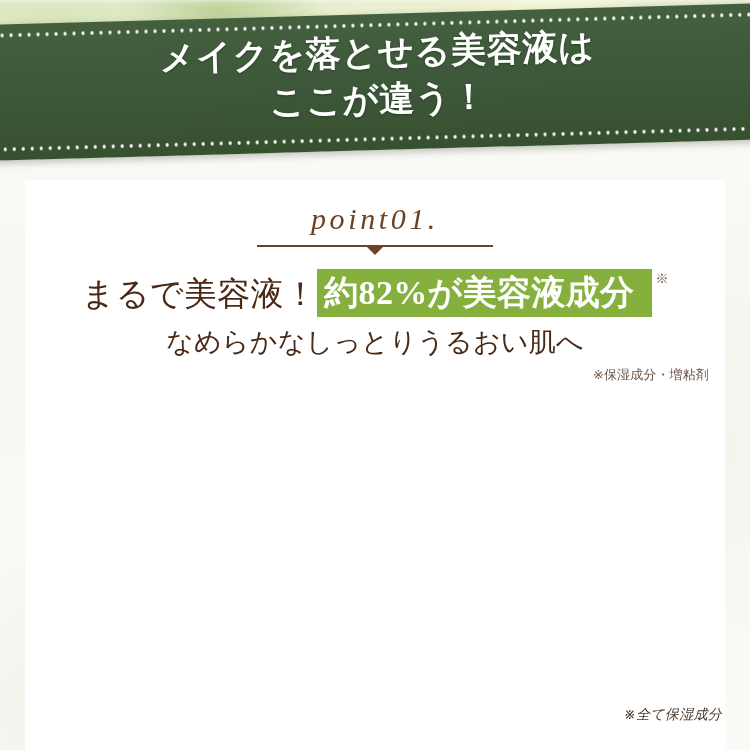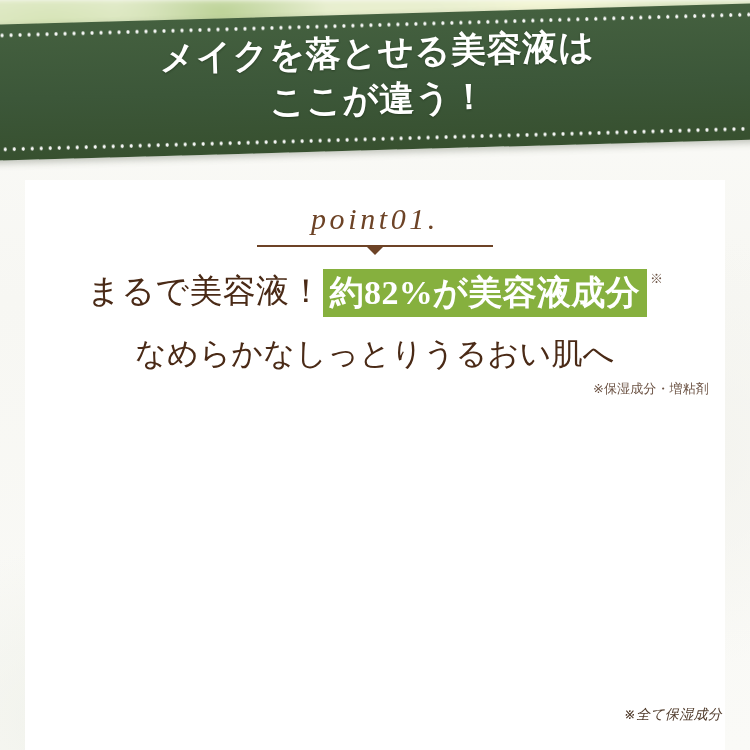"まるで美容液！" .headline-row1 { align-items: flex-start -> center }
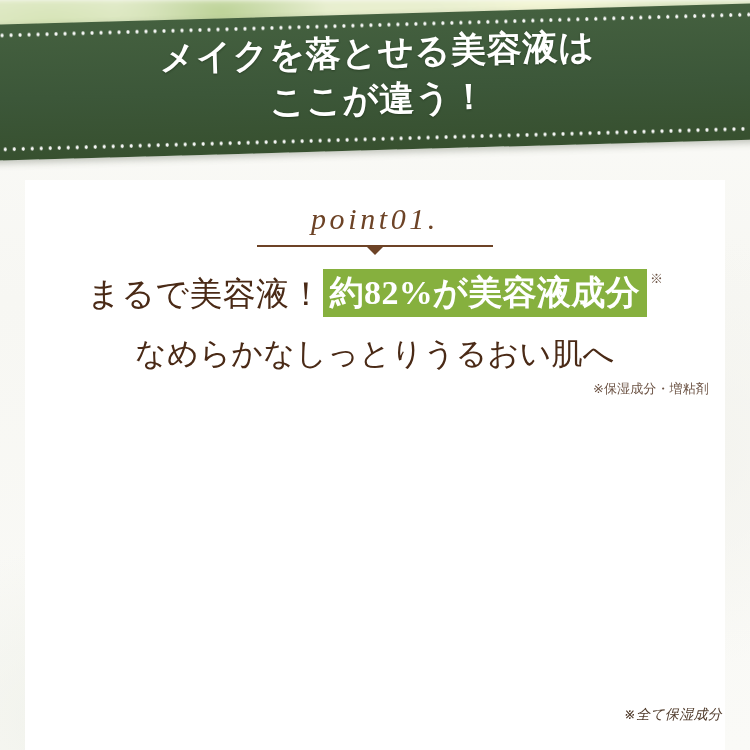"約82%が美容液成分" .hl-highlight { padding: 4px 7px 5px 7px -> 4px 18px 5px 7px }
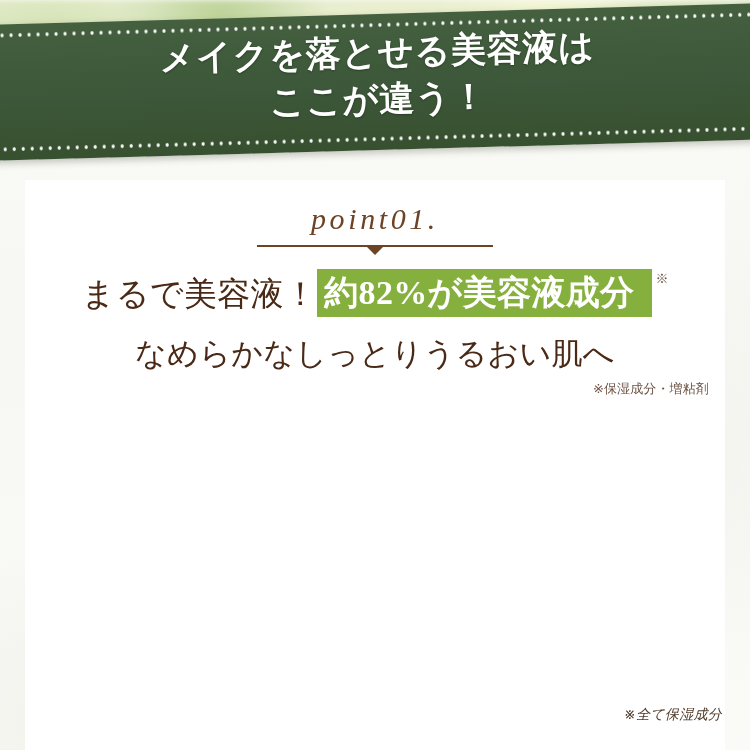"なめらかなしっとりうるおい肌へ" .headline-row2 { font-size: 31px -> 27px; margin-top: 18px -> 9px }
